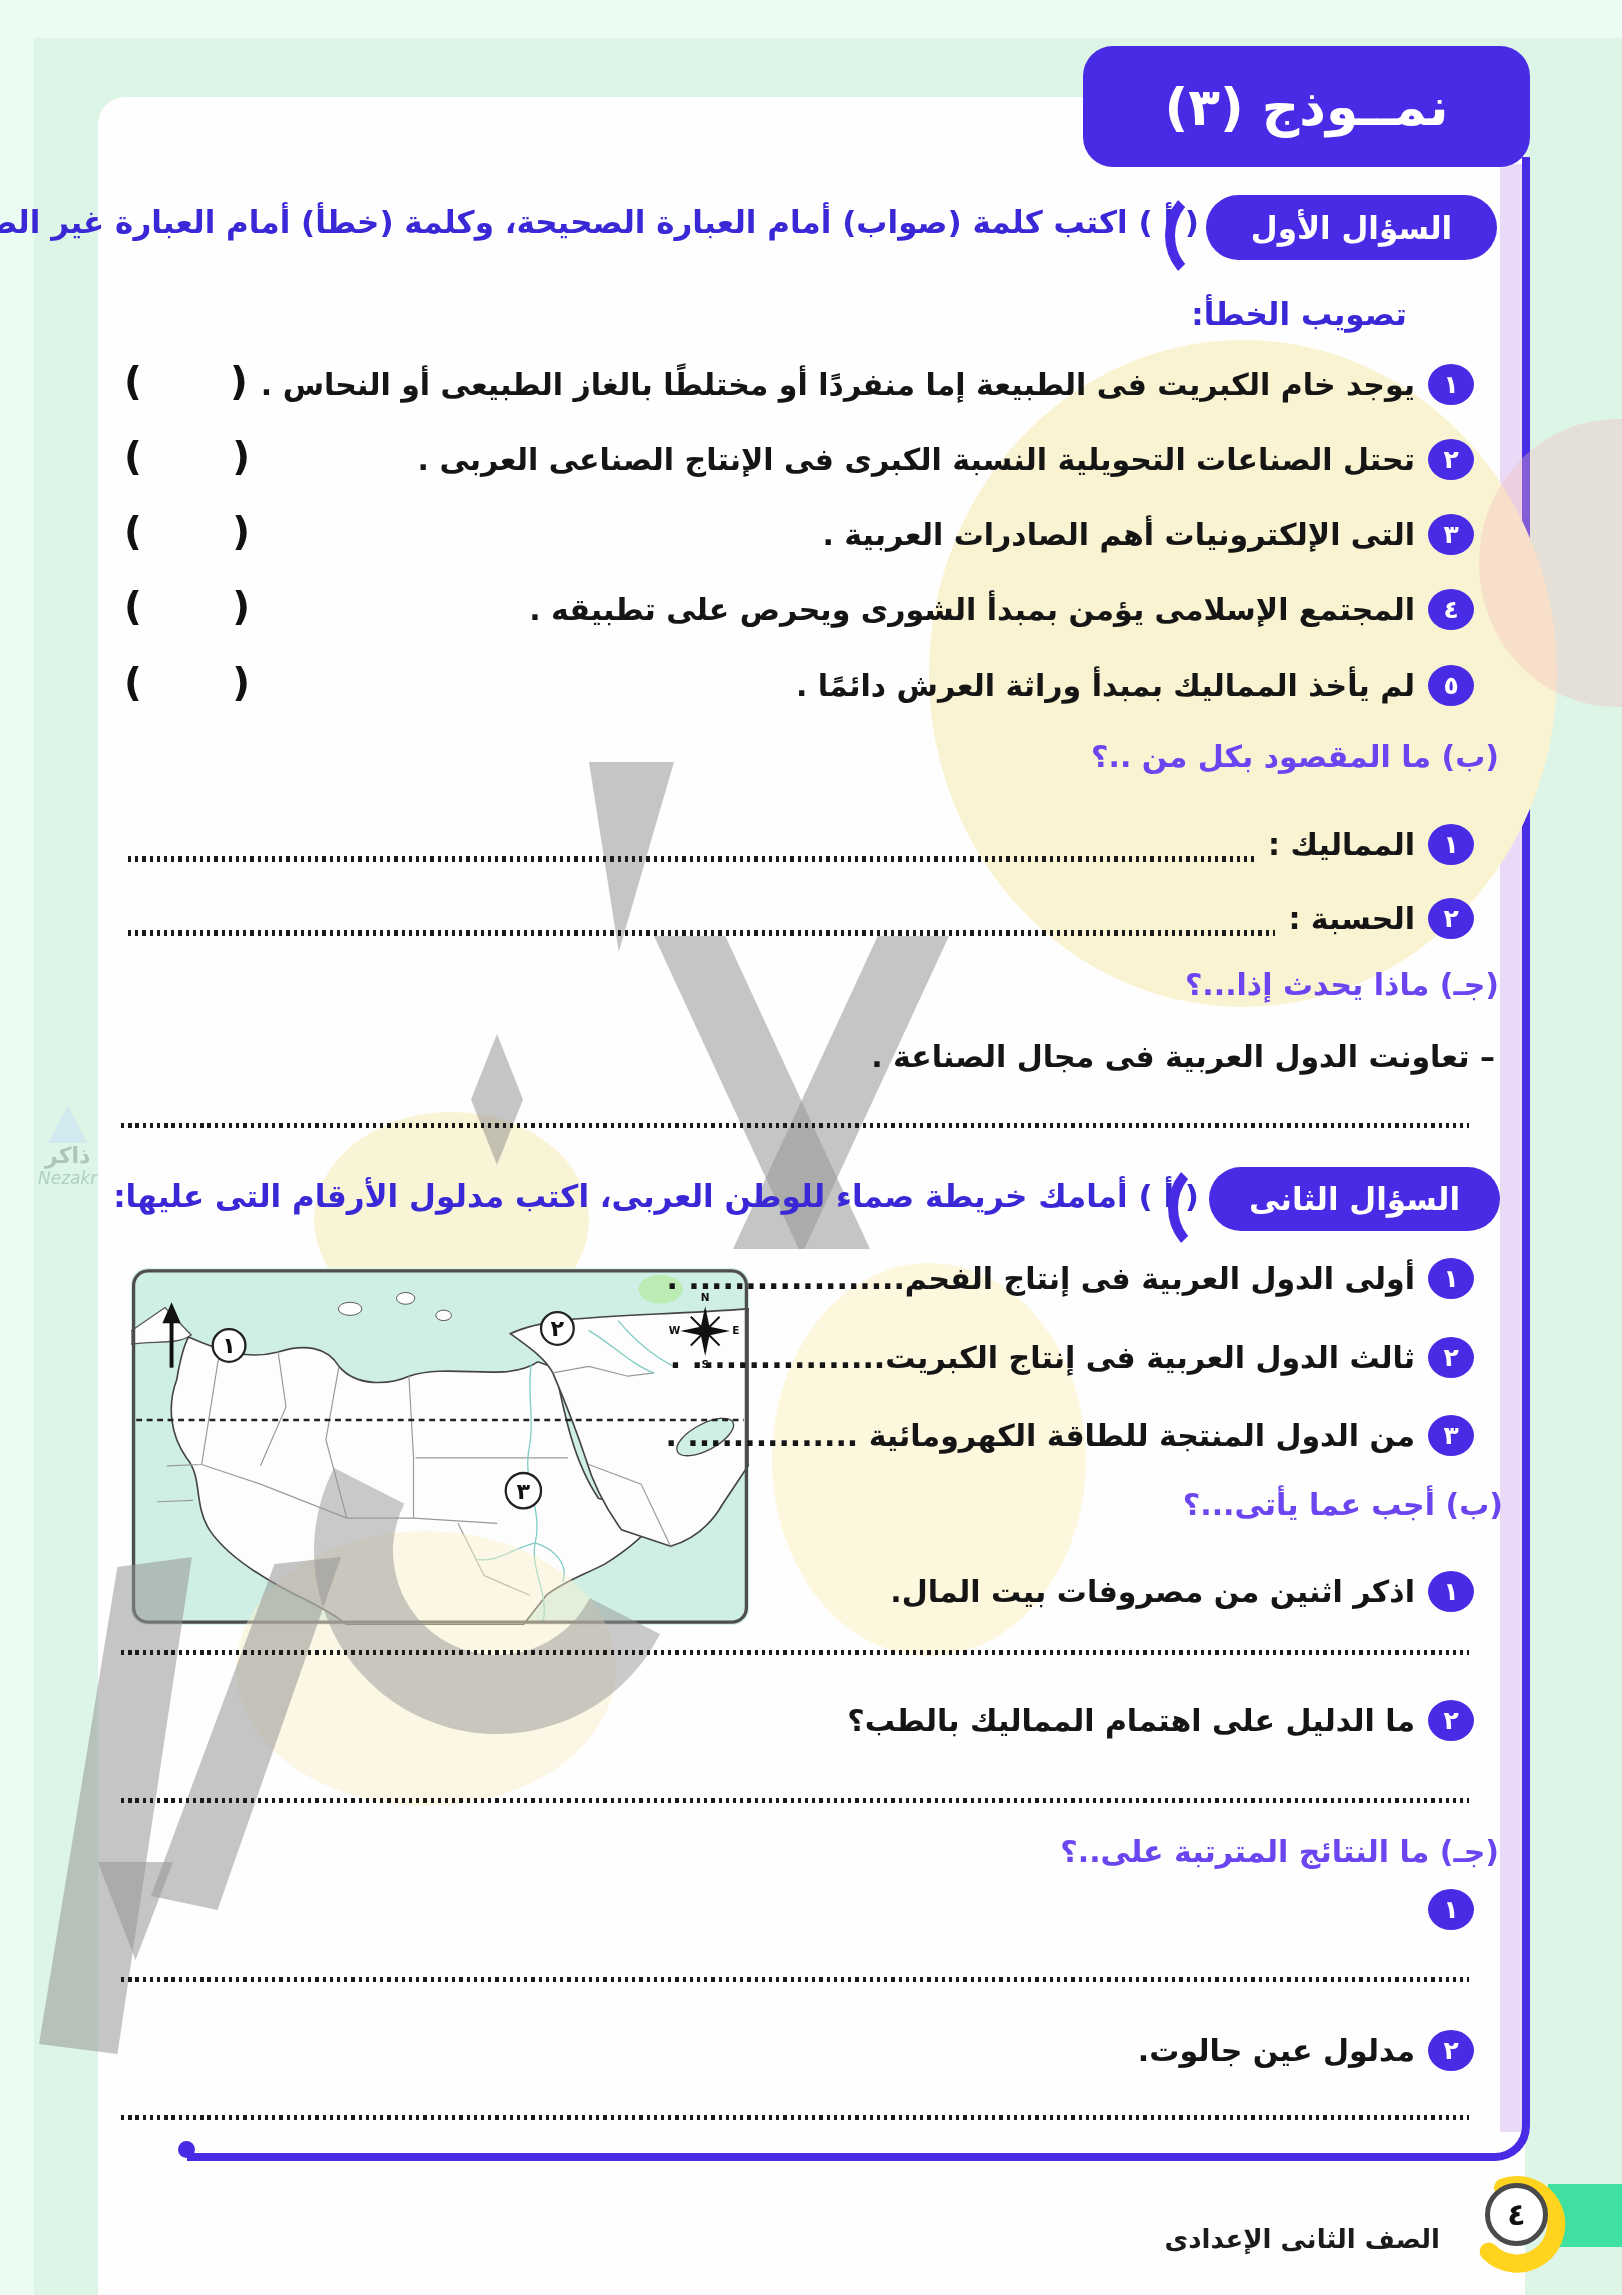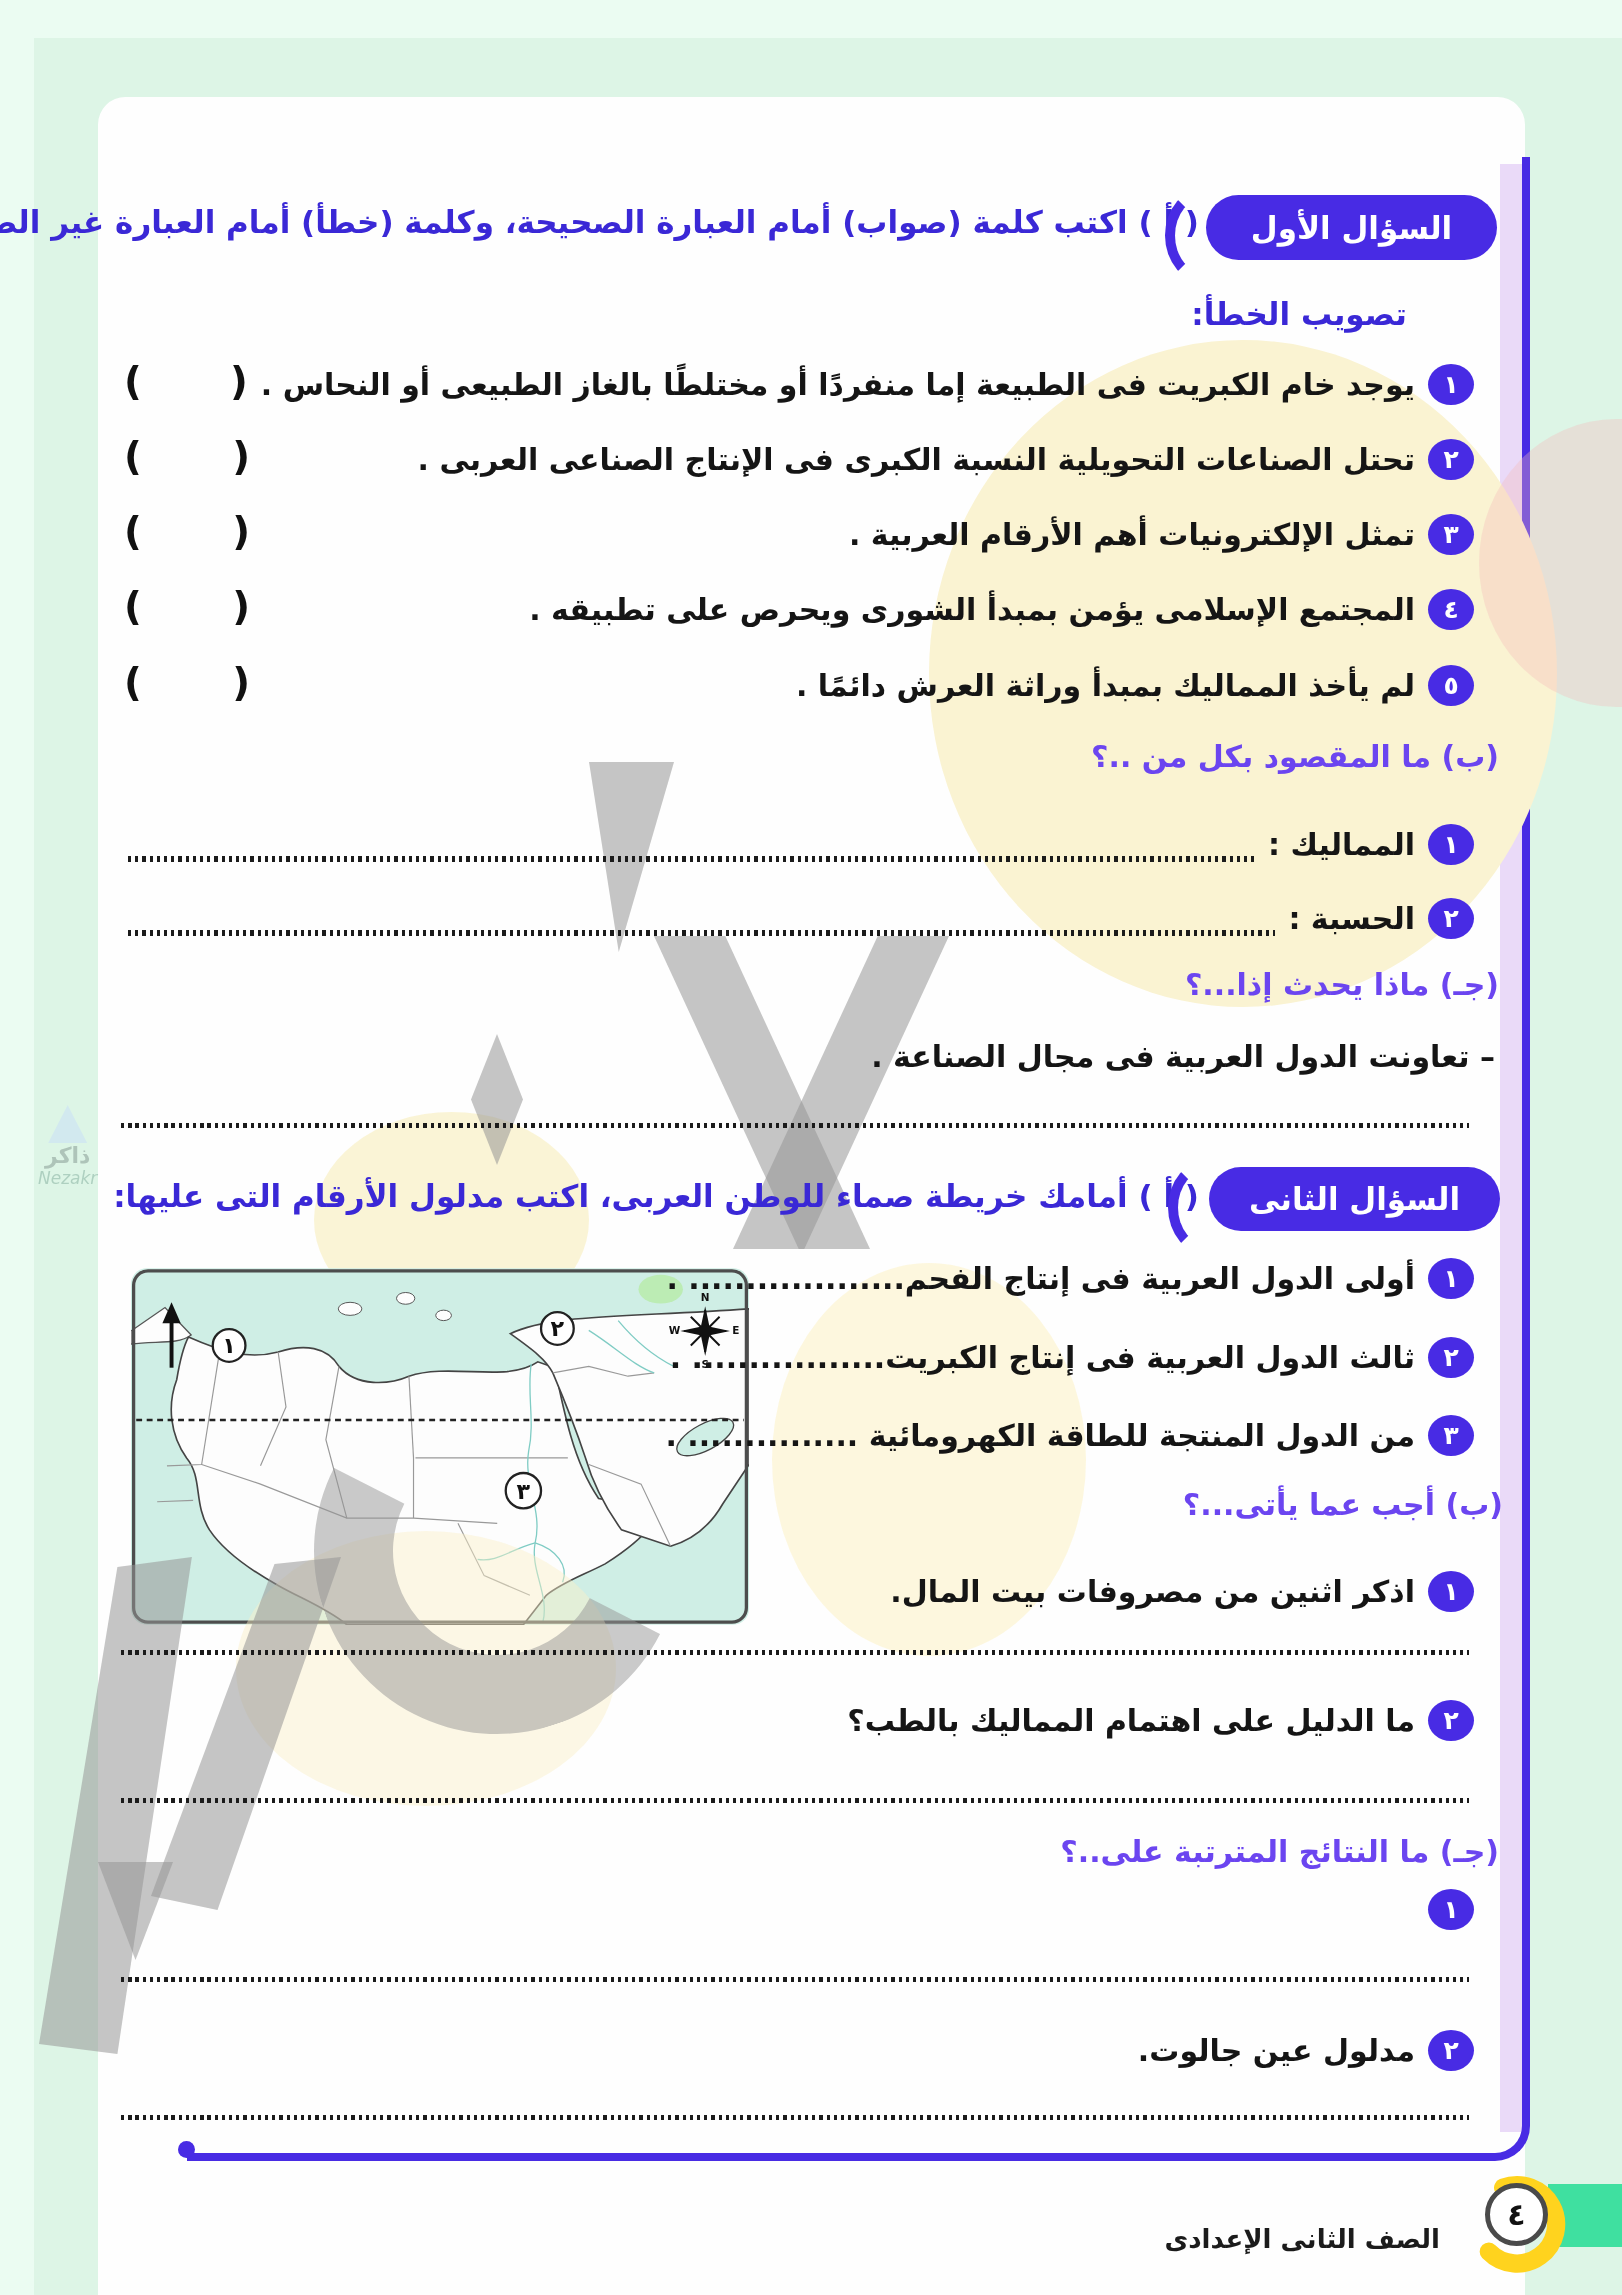"نمــوذج (٣)" div { html: none -> <div> <span>نمــوذج (٣)</span> </div> }
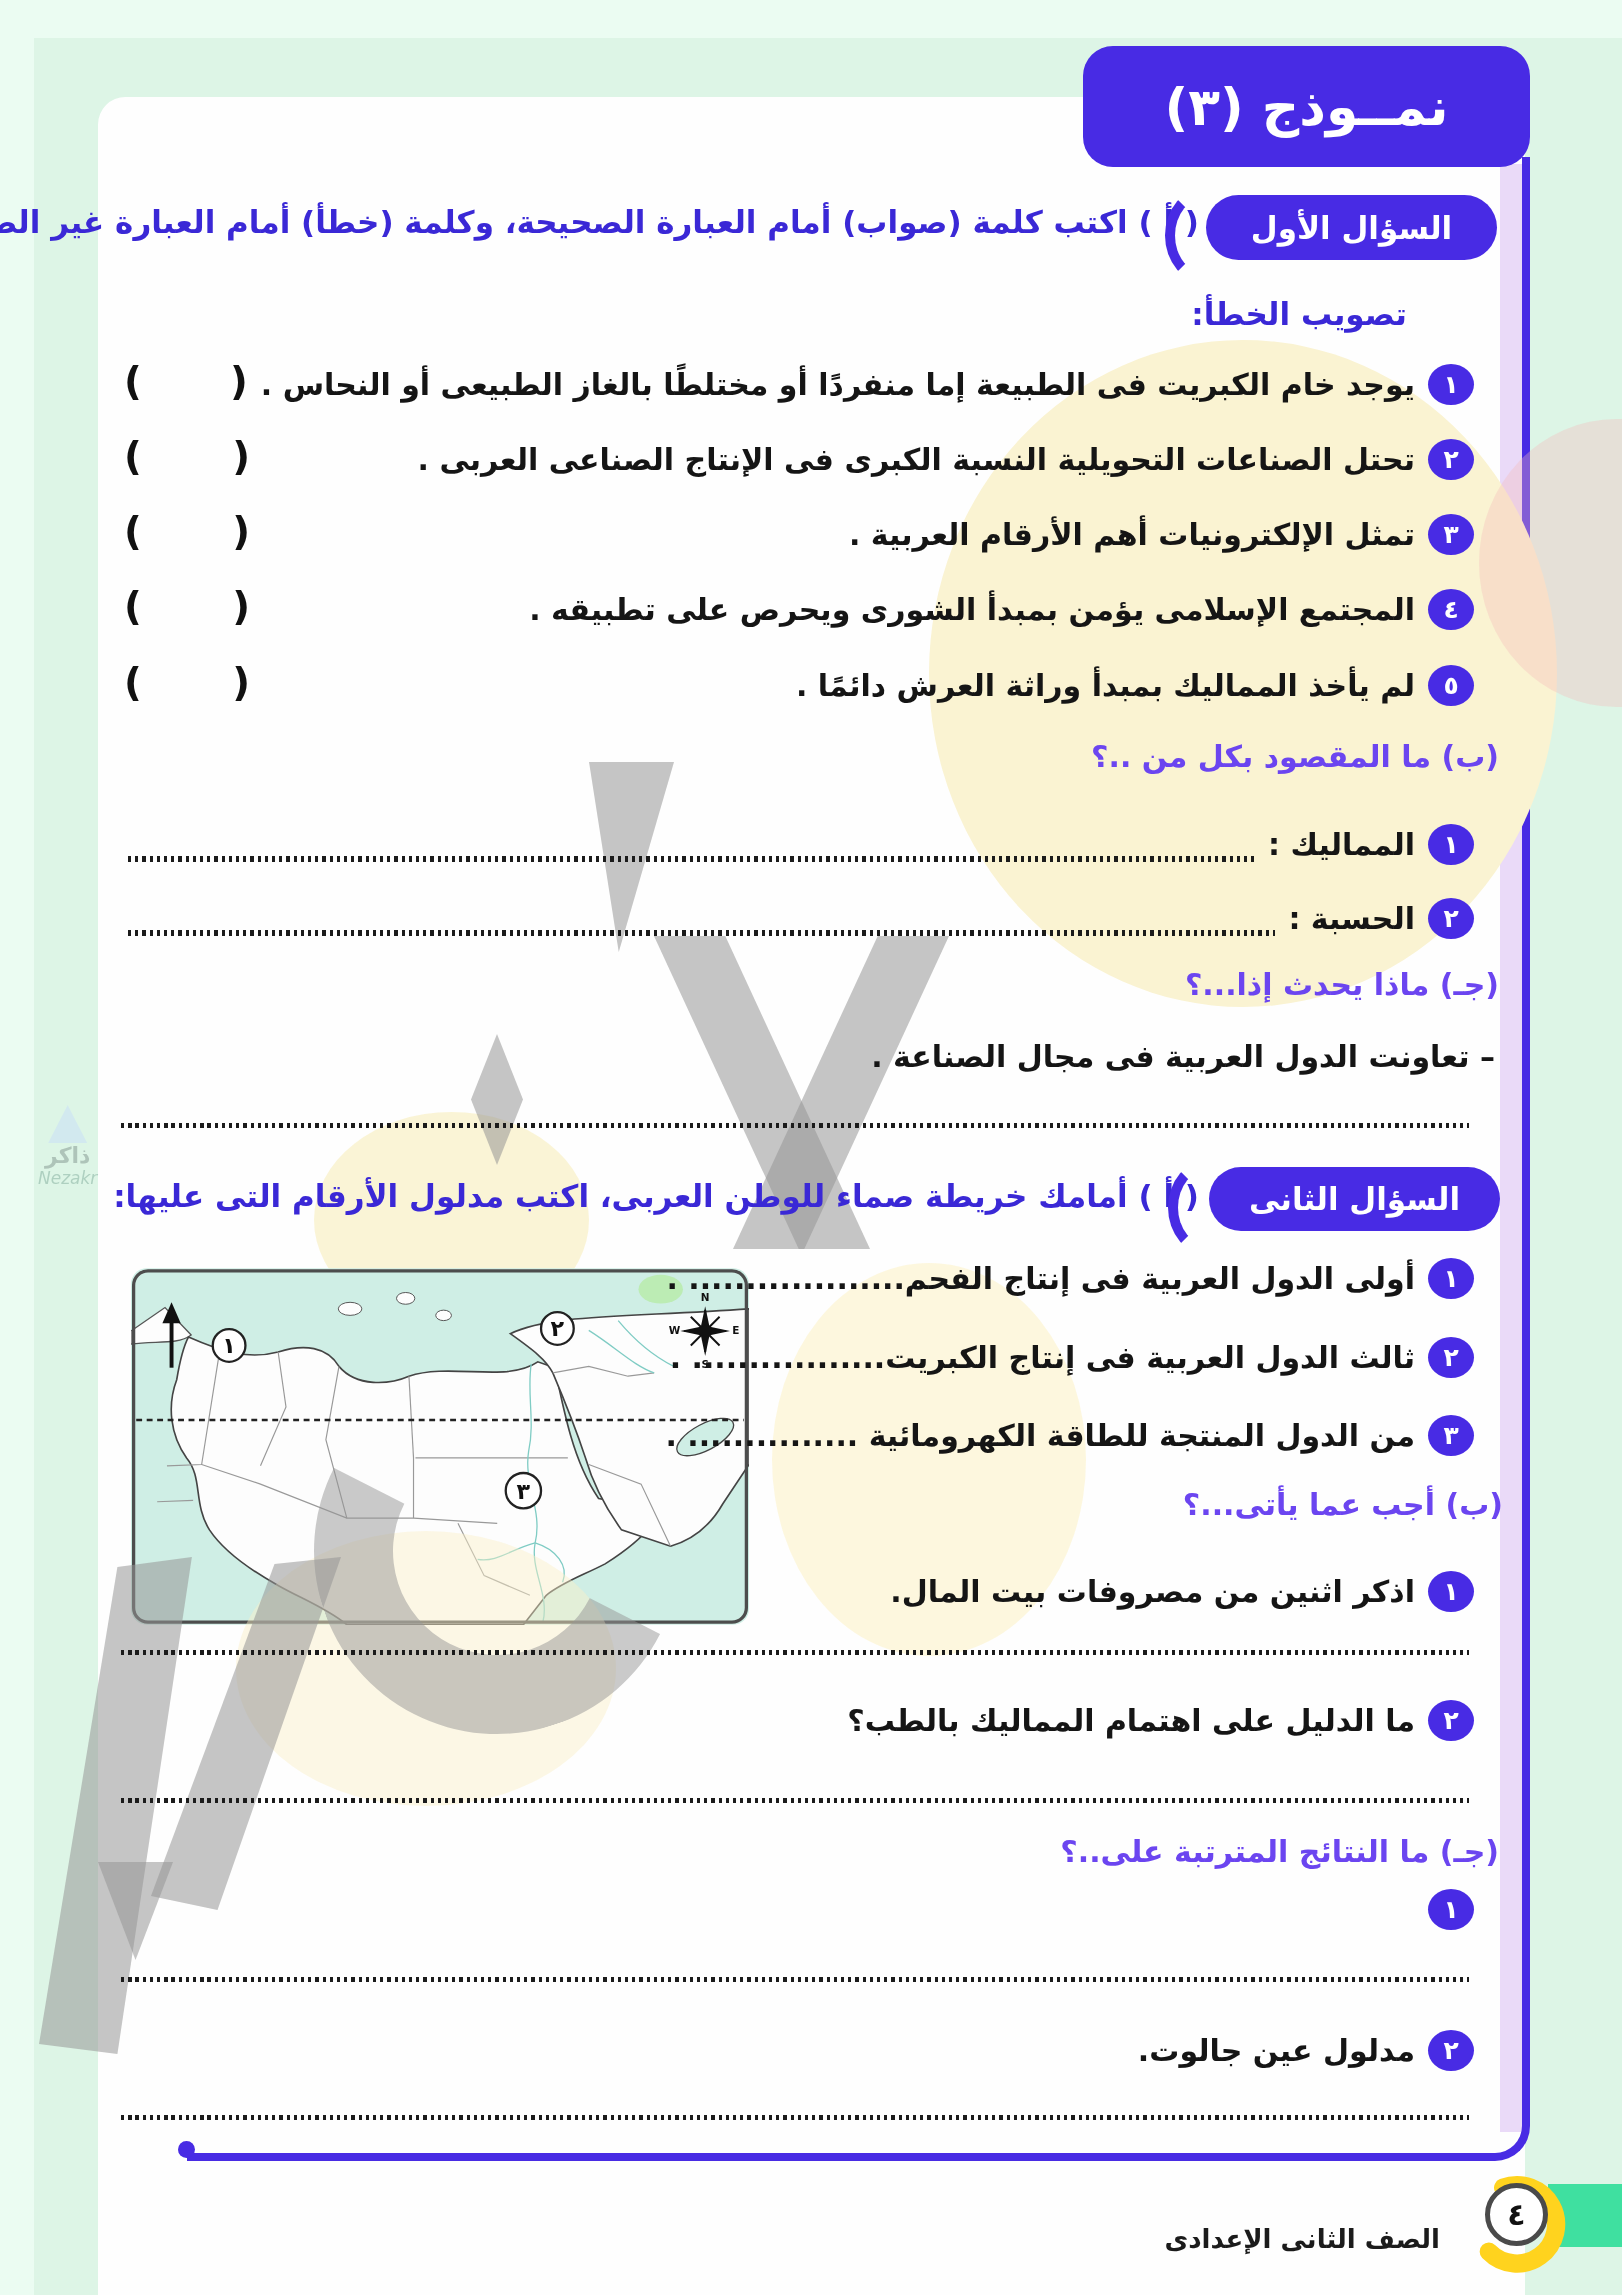"تمثل الإلكترونيات أهم الأرقام العربية" span.qtext { text: تمثل الإلكترونيات أهم الأرقام -> التى الإلكترونيات أهم الصادرات }
